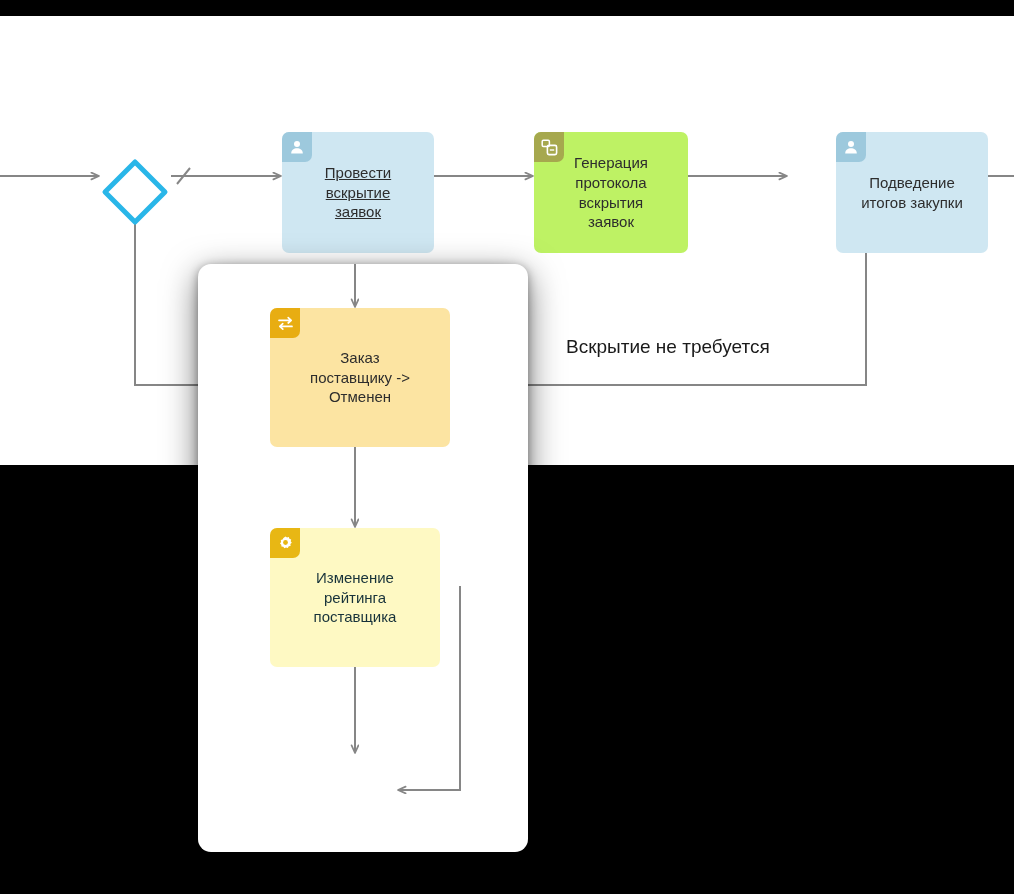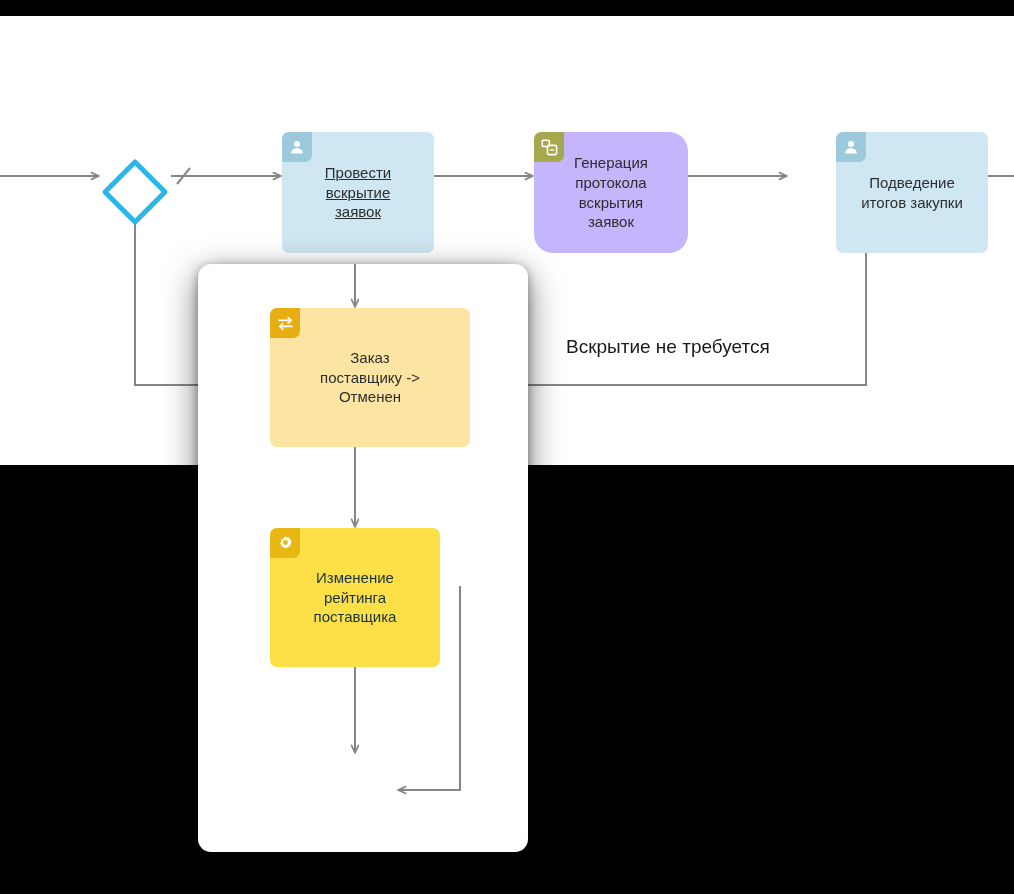"Генерация" .task.script-task { background: #c4b5fd -> #bef264; border-radius: 19px -> none }
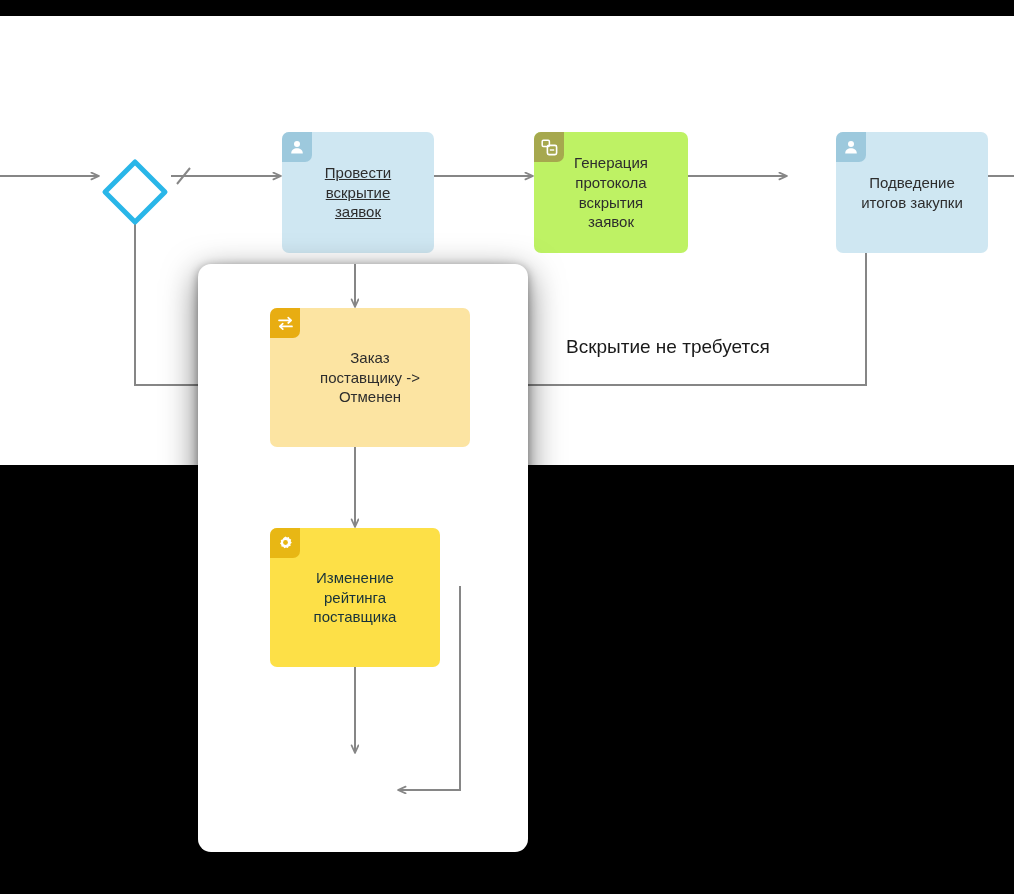"Заказ" div.task { width: 200px -> 180px }
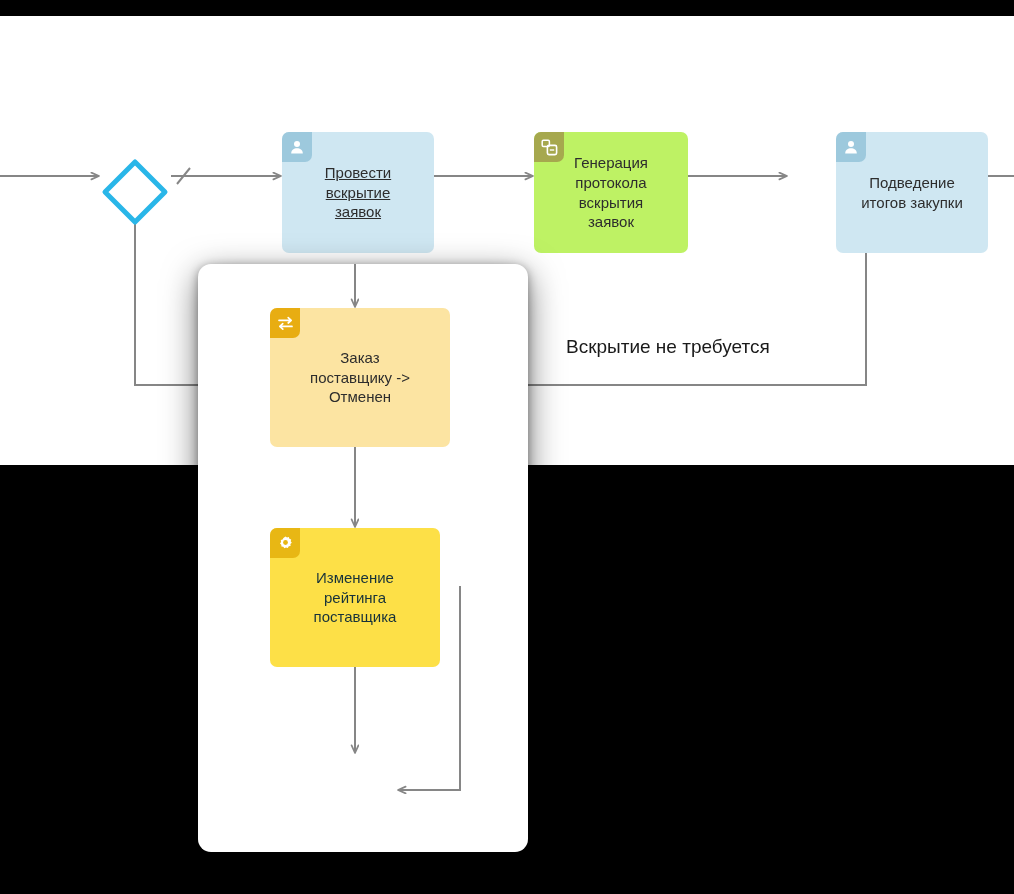"Изменение" .task.teal-task { background: #fde047 -> #fef9c3 }
